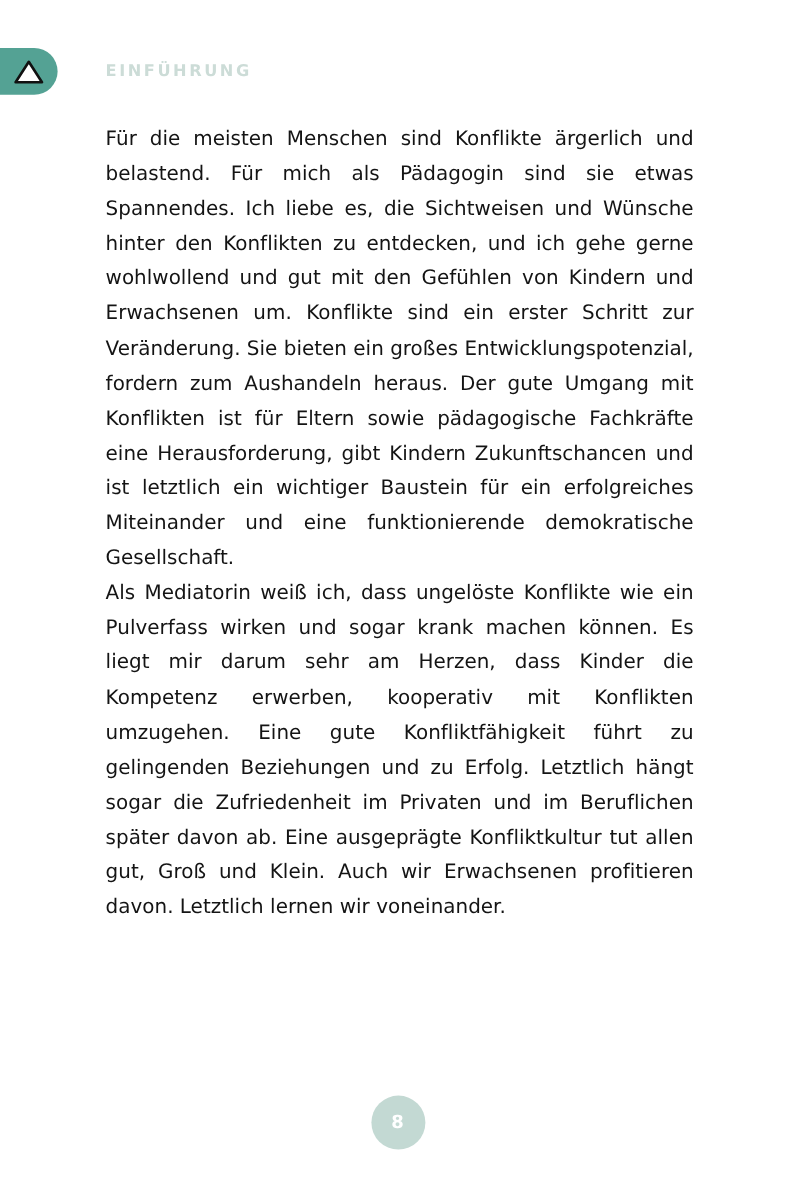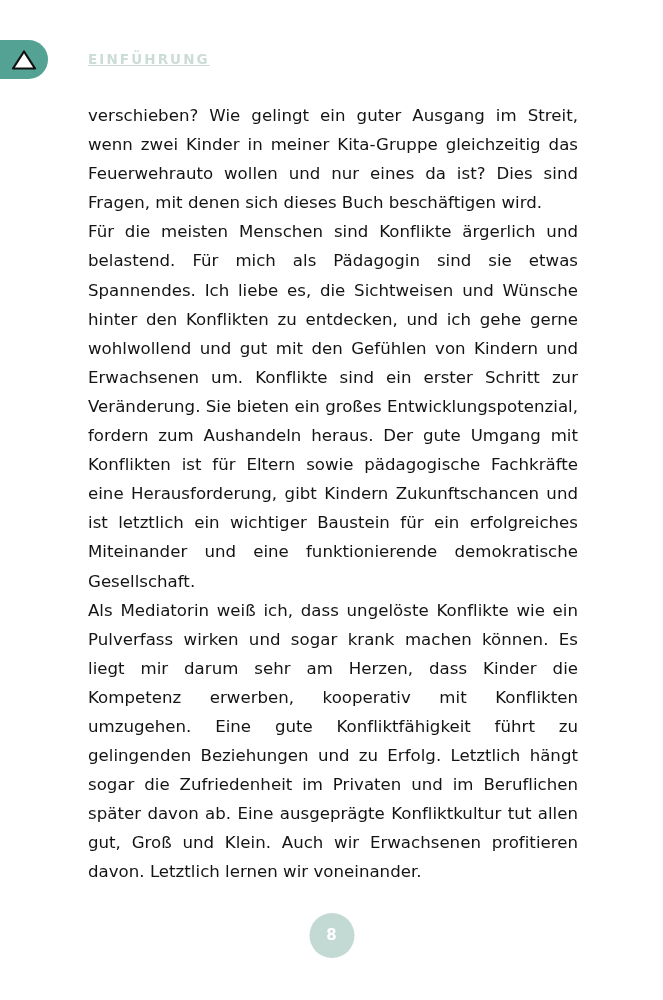"EINFÜHRUNG" .header-label { text-decoration: underline -> none }
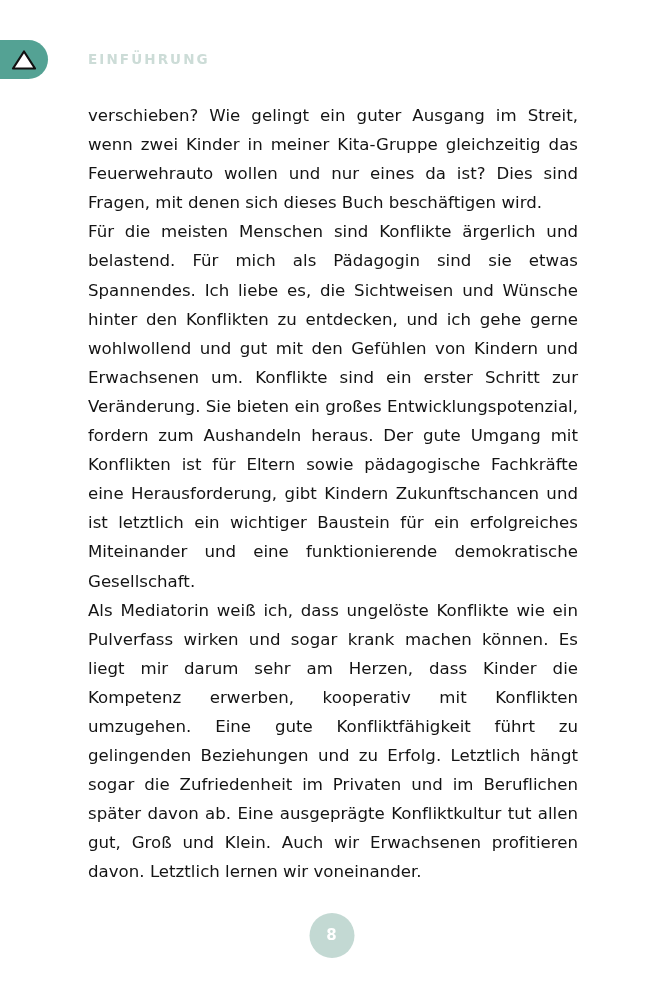"verschieben? Wie gelingt ein guter" p.body-paragraph { html: <p>verschieben? Wie gelingt ein guter Ausgang im Streit, wenn zwei Kinder in meiner Kita-Gruppe gleichzeitig das Feuerwehrauto wollen und nur eines da ist? Dies sind Fragen, mit denen sich dieses Buch beschäftigen wird.</p> -> none }
